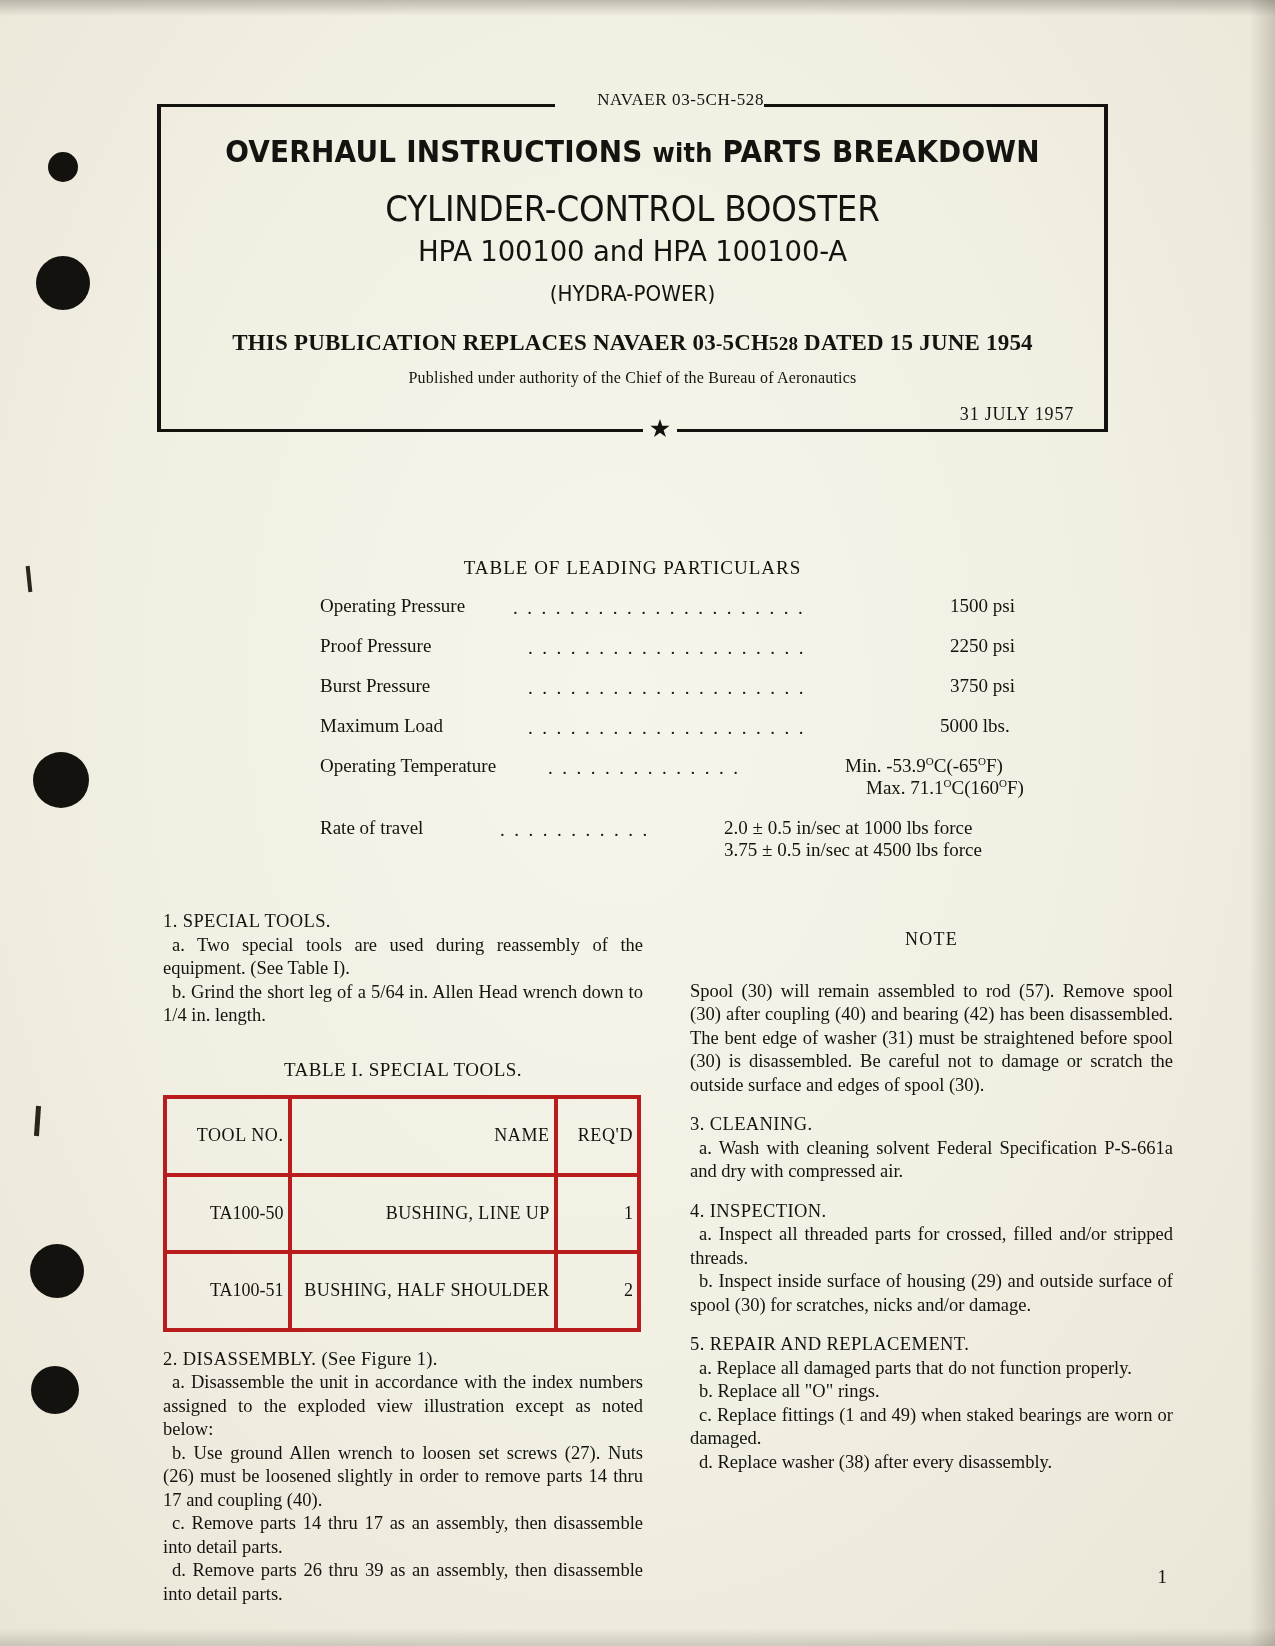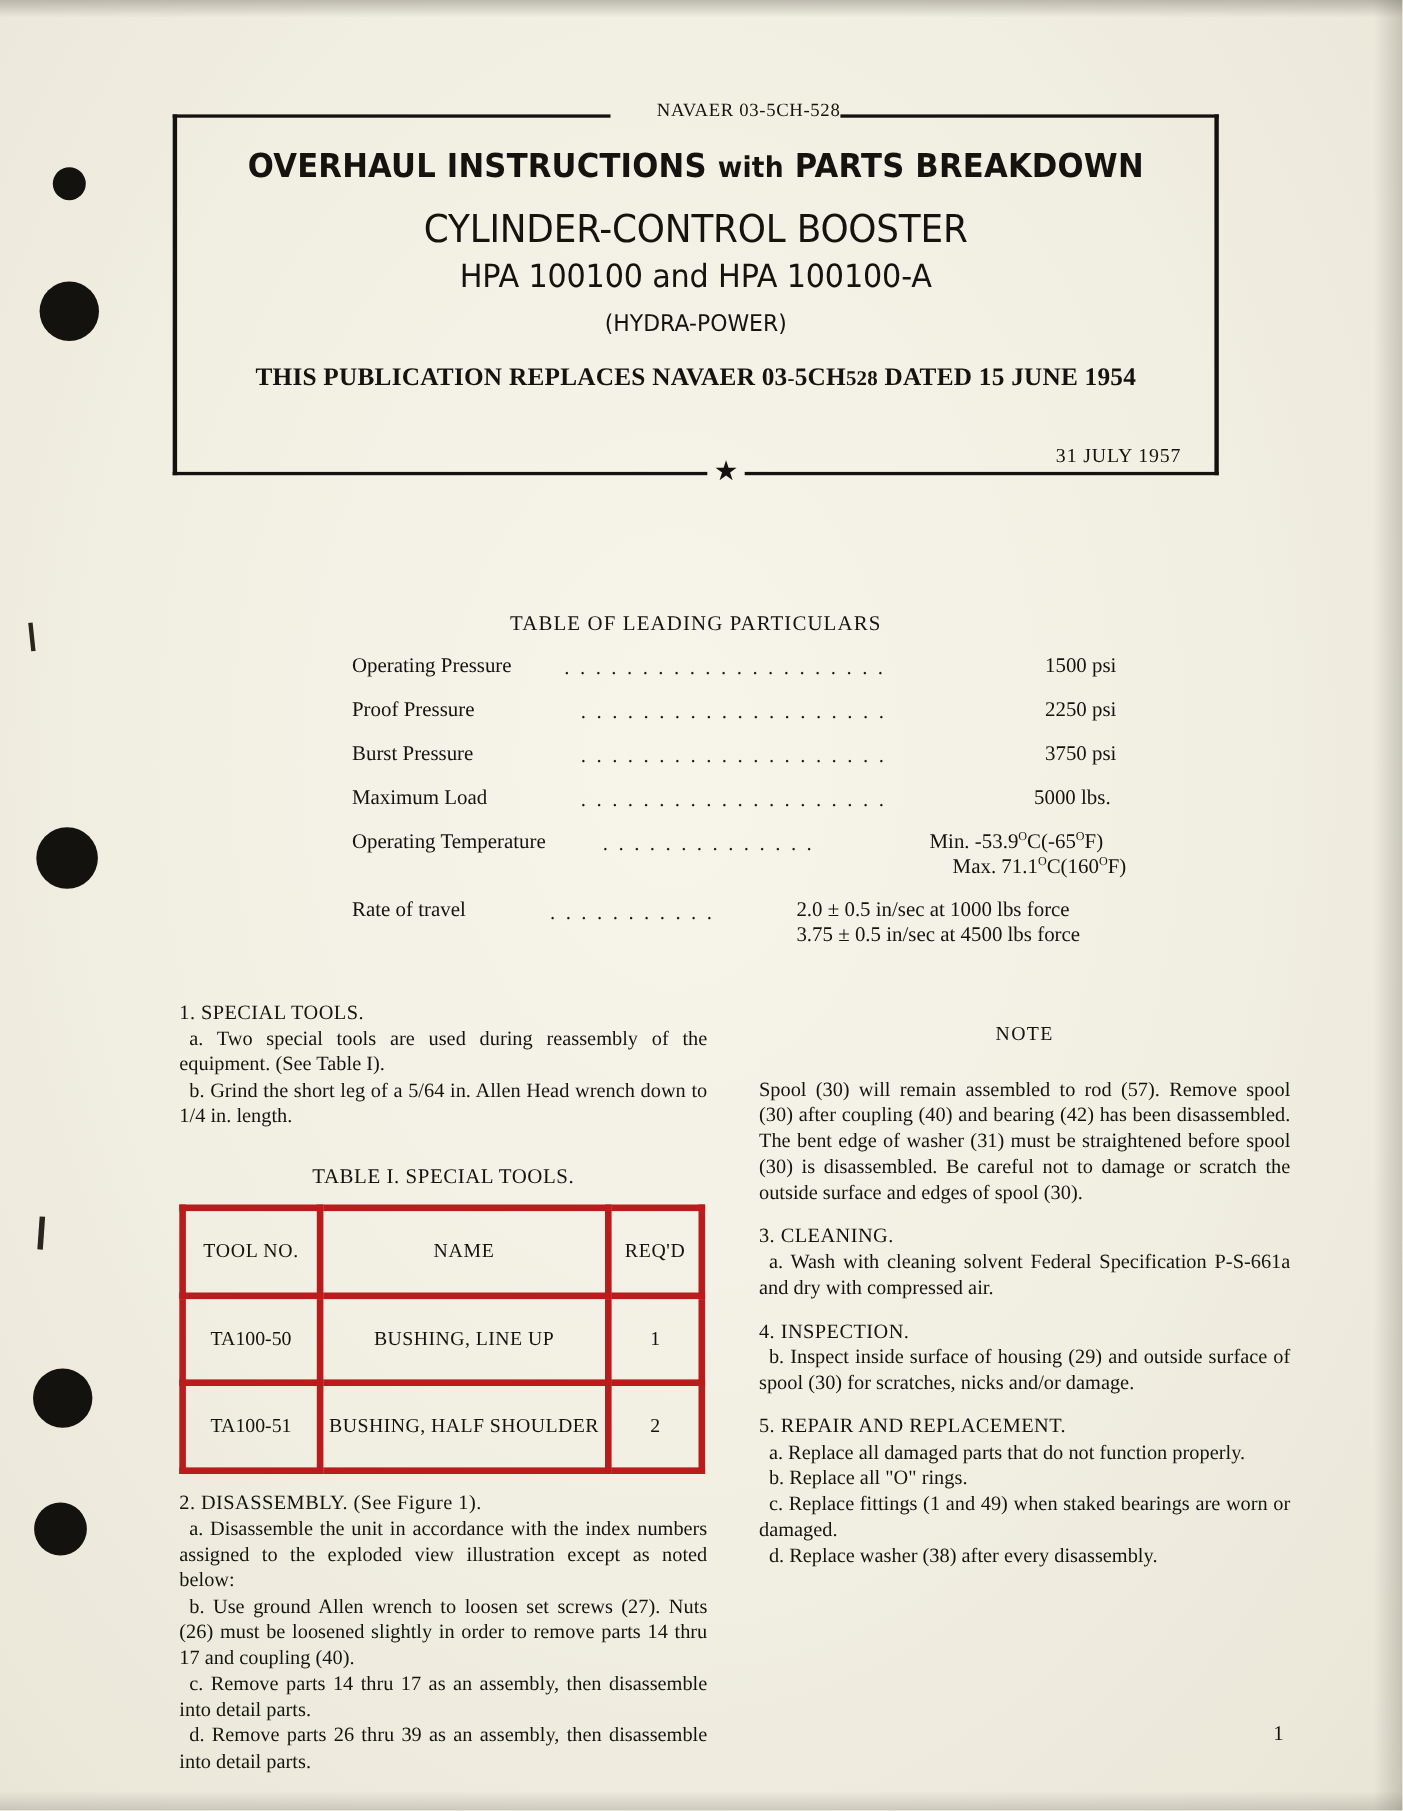"Published under authority of the" div.t-auth { html: none -> <div>Published under authority of the Chief of the Bureau of Aeronautics</div> }
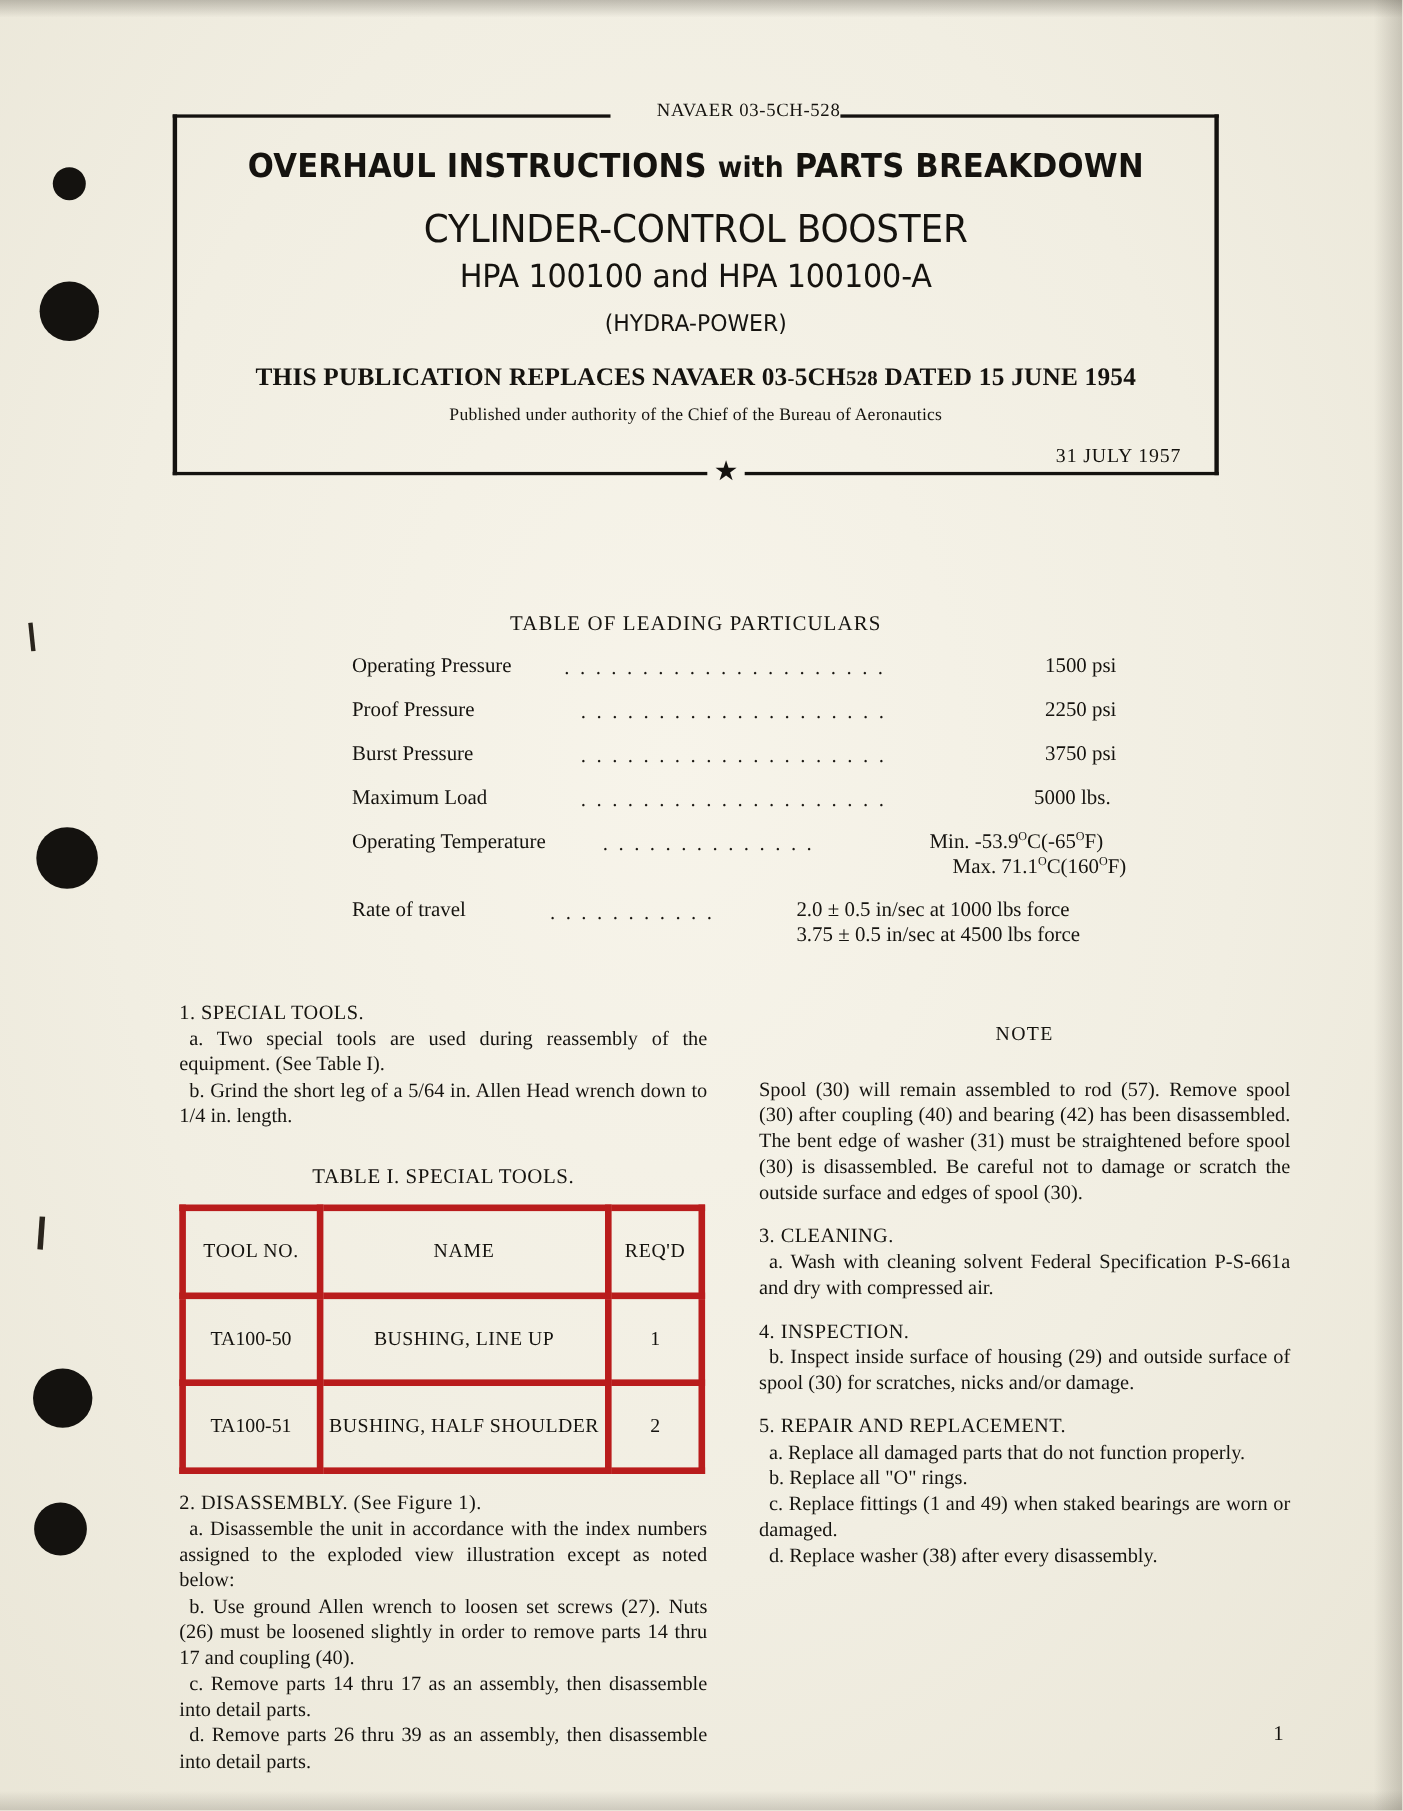"TOOL NO." table.t1tbl td, table.t1tbl th { border: 6px solid #b91c1c -> 4px solid #b91c1c; text-align: center -> right }
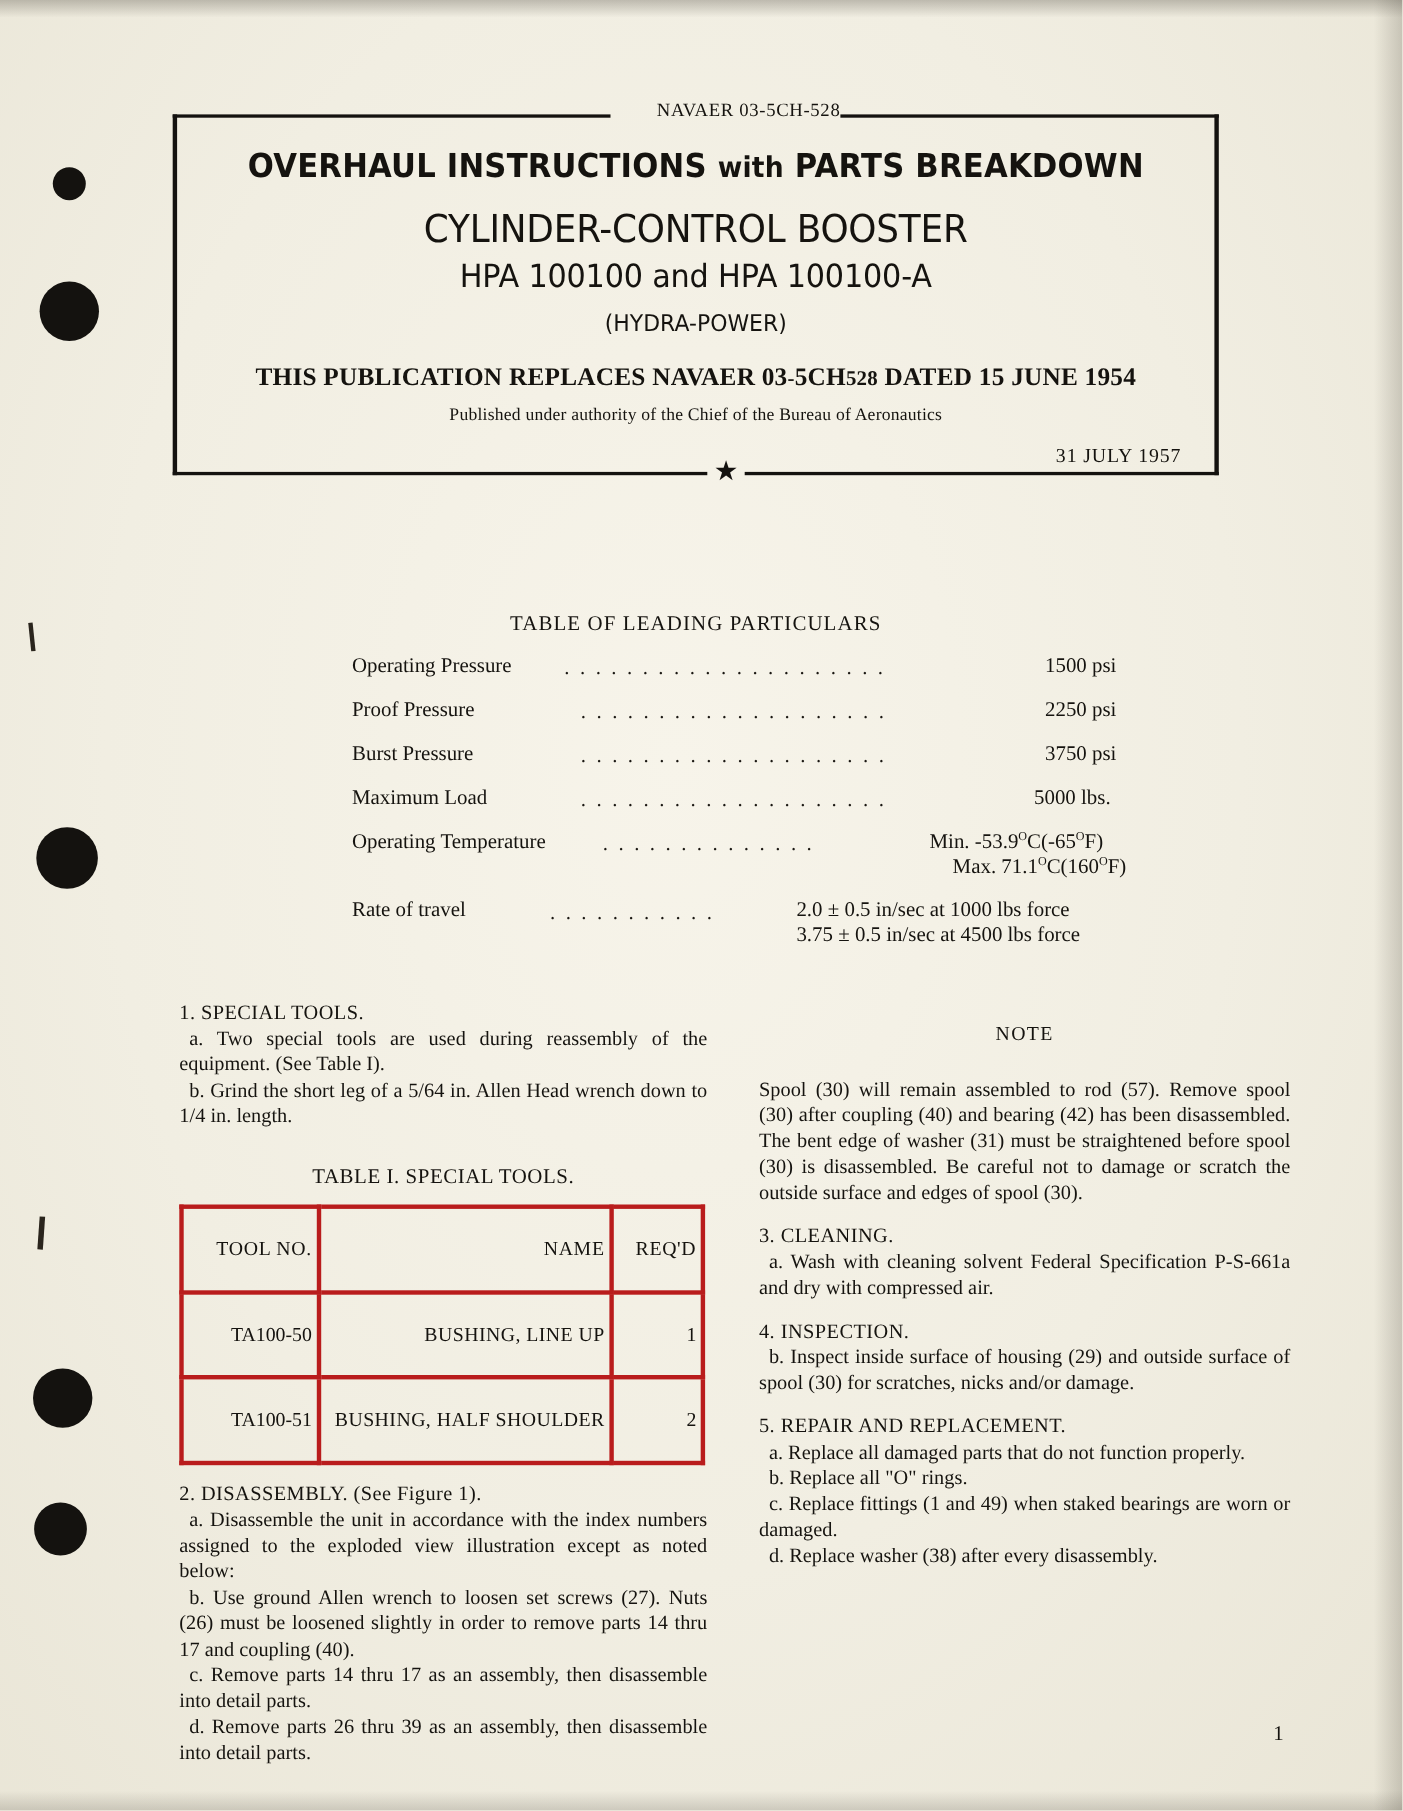"a. Inspect all threaded parts" p.para { html: none -> <p>a. Inspect all threaded parts for crossed, filled and/or stripped threads.</p> }
